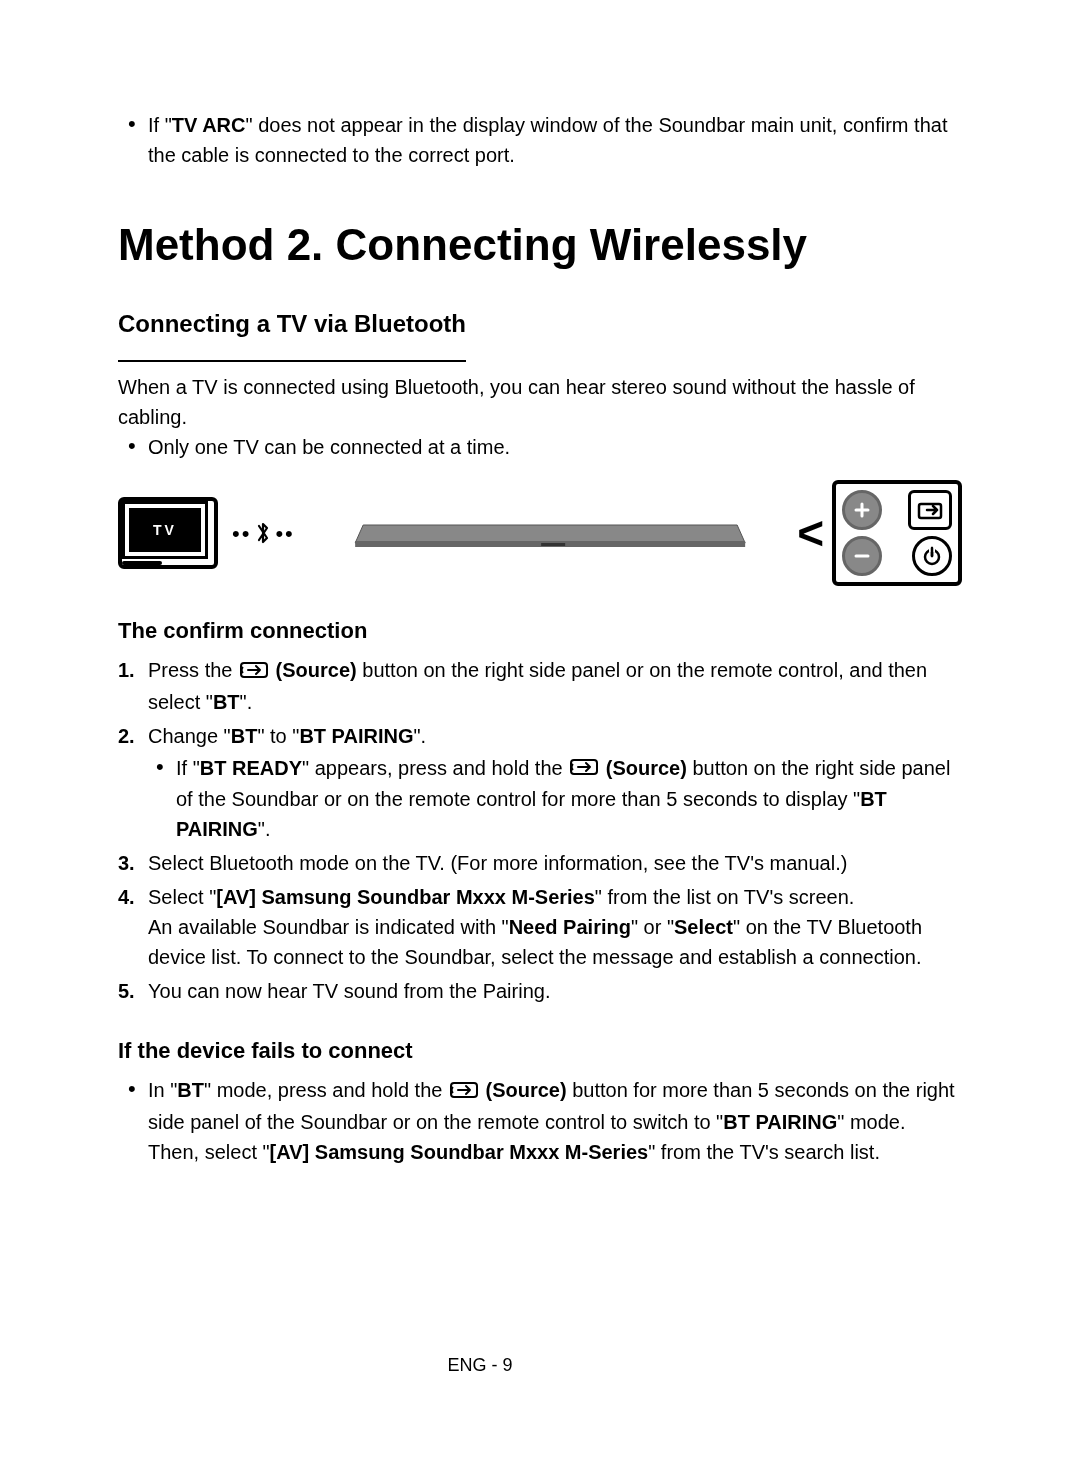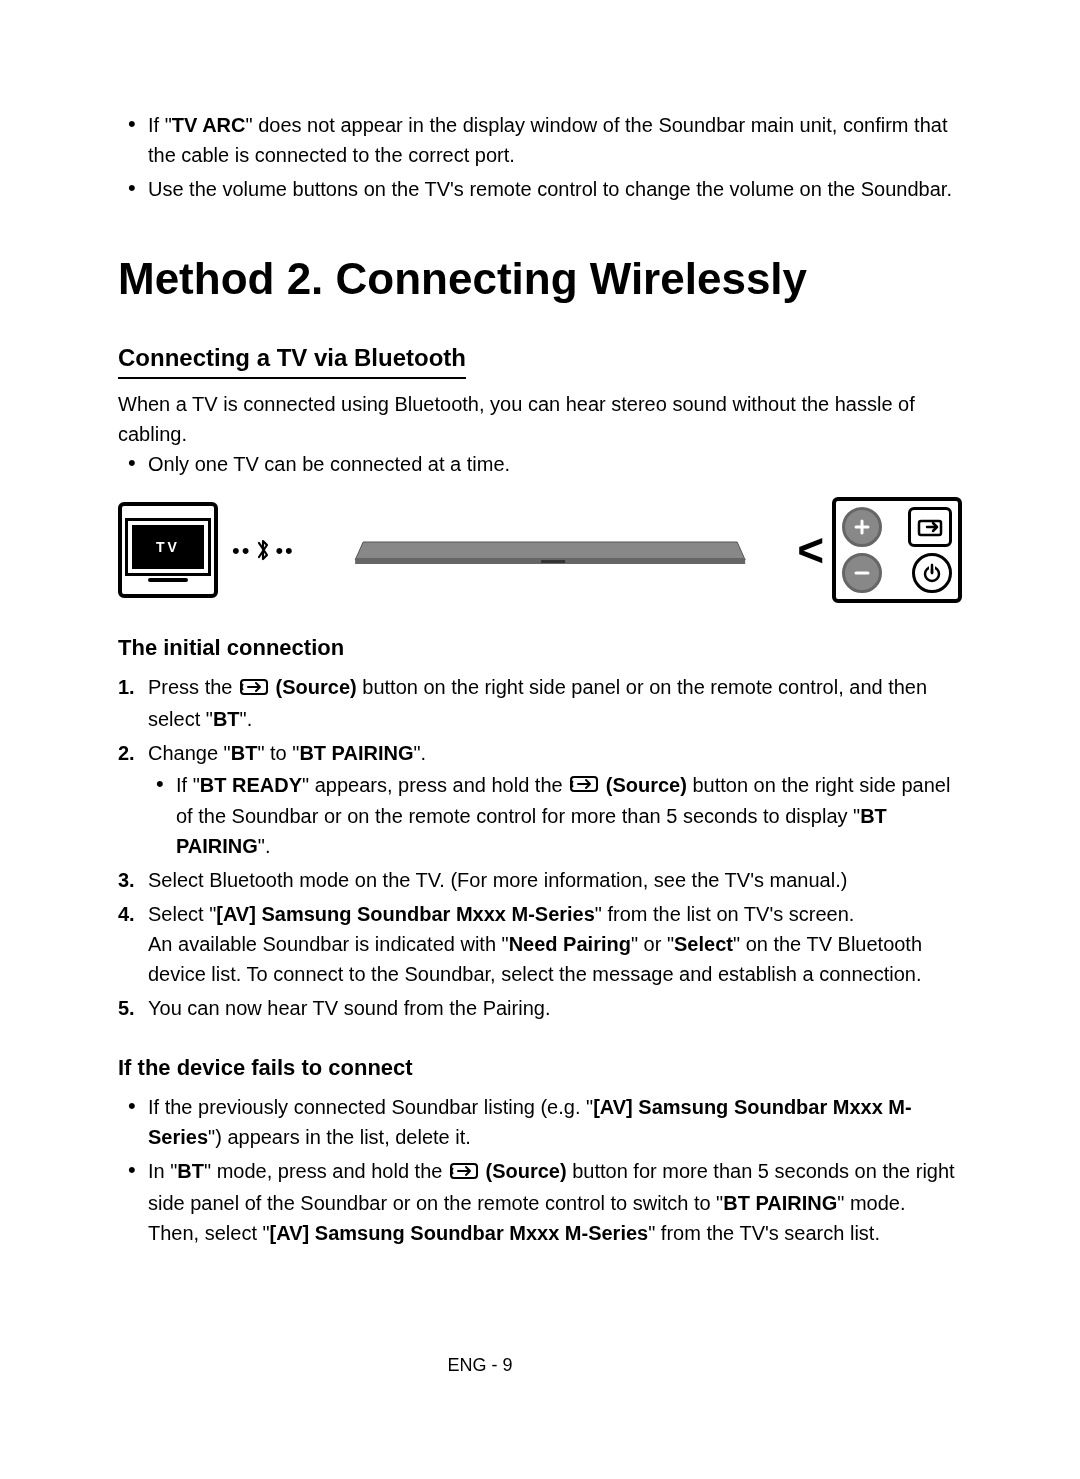"Use the volume buttons on" li { html: <li> <span>Use the volume buttons on the TV's remote control to change the volume on the Soundbar.</span> </li> -> none }
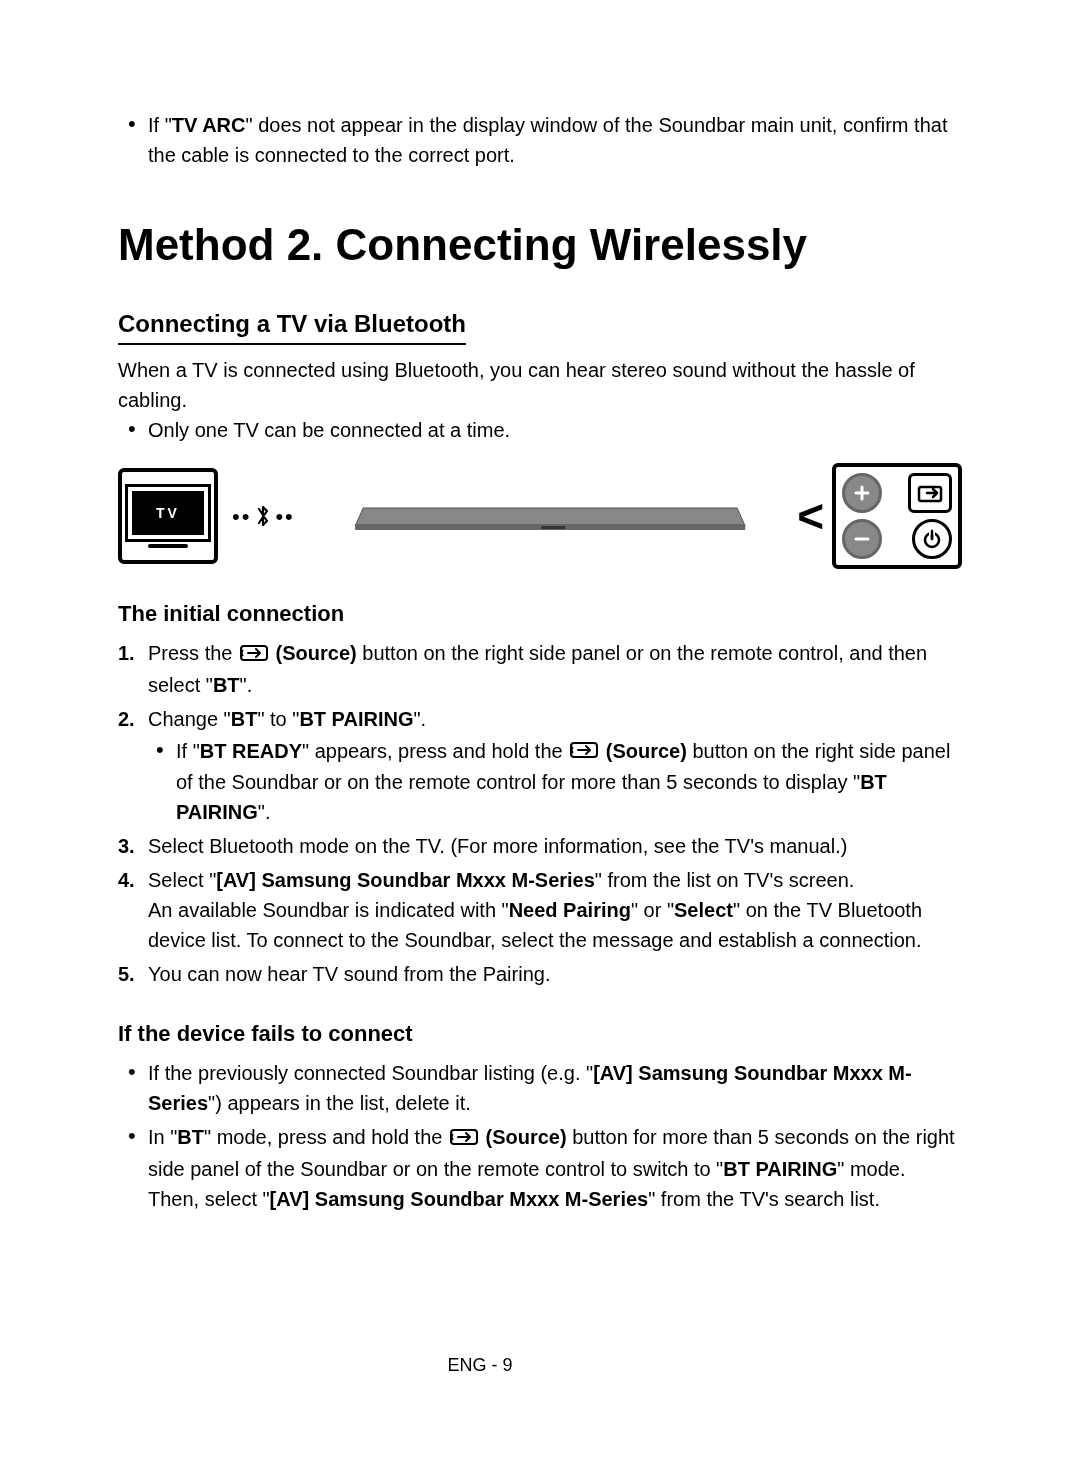"Connecting a TV via Bluetooth" h3.subsection { padding-bottom: 1px -> 18px }
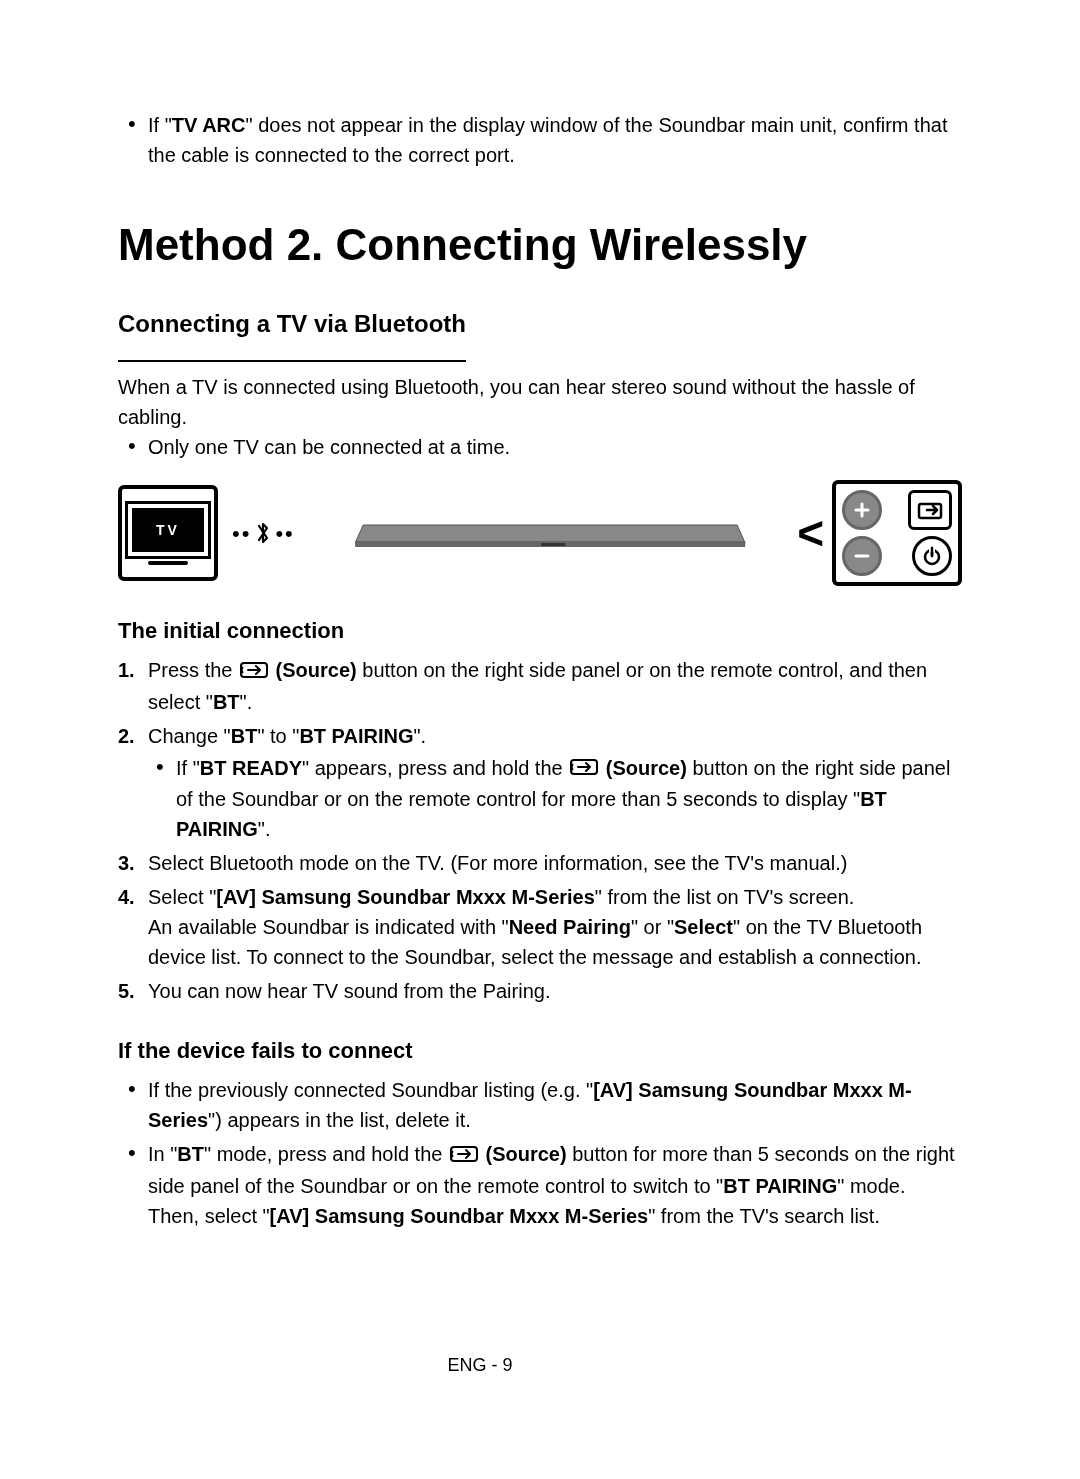"TV" .tv-box { align-items: center -> flex-start; padding: 12px -> 0 }
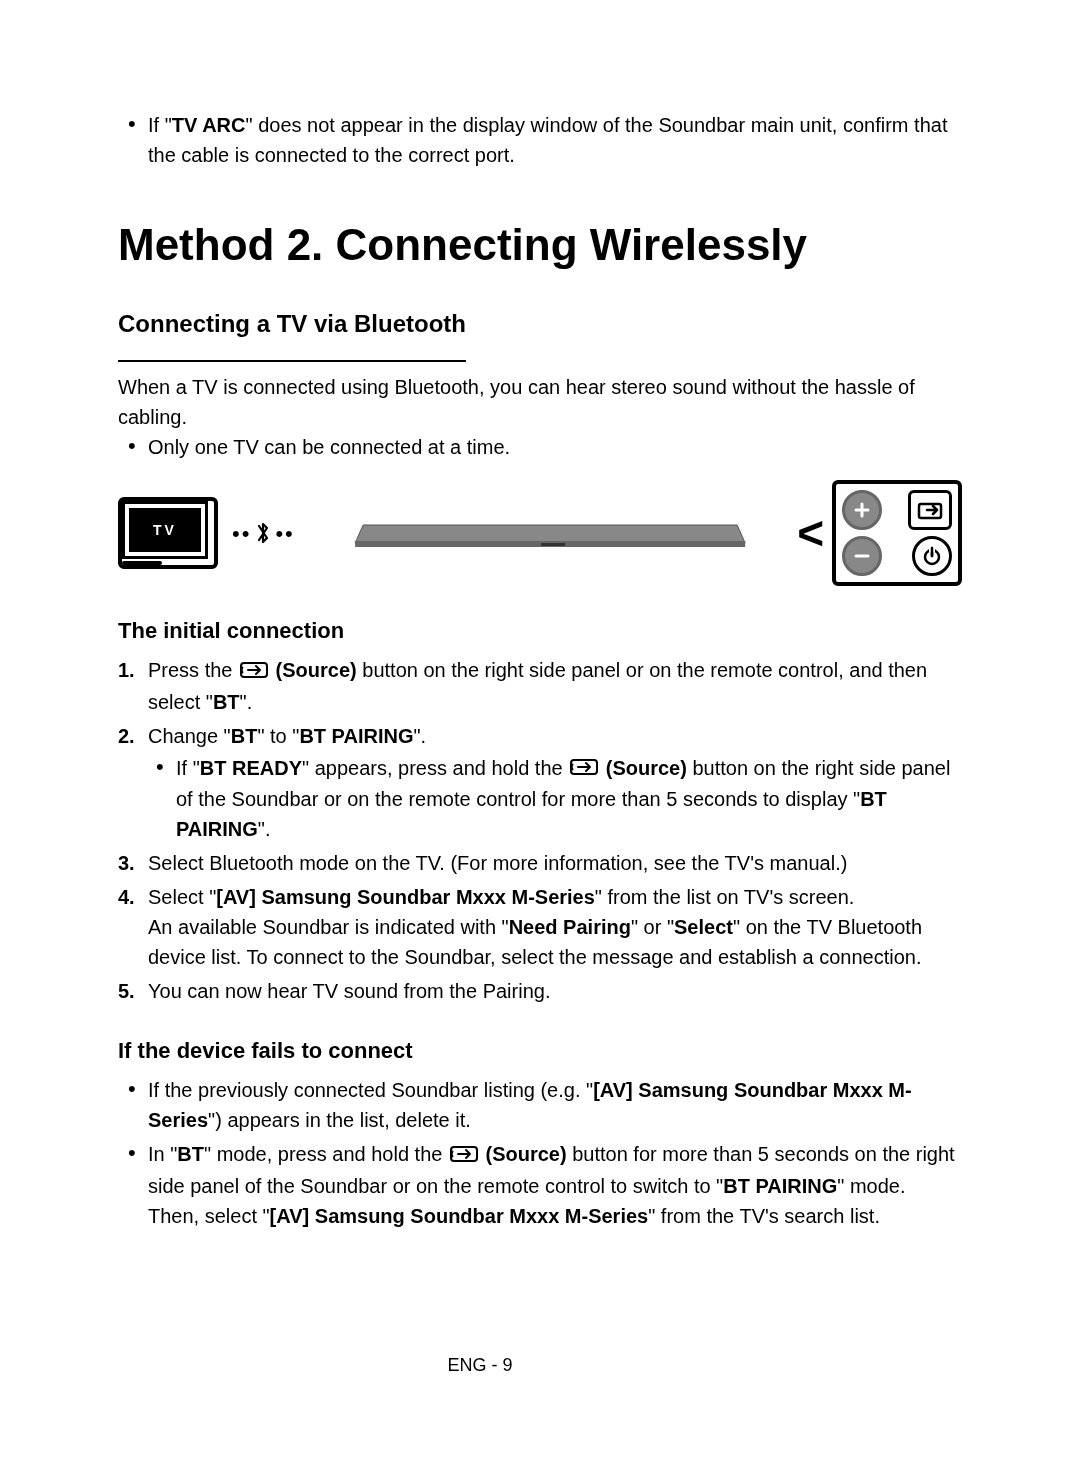"The initial connection" h4.subhead { text: initial -> confirm }
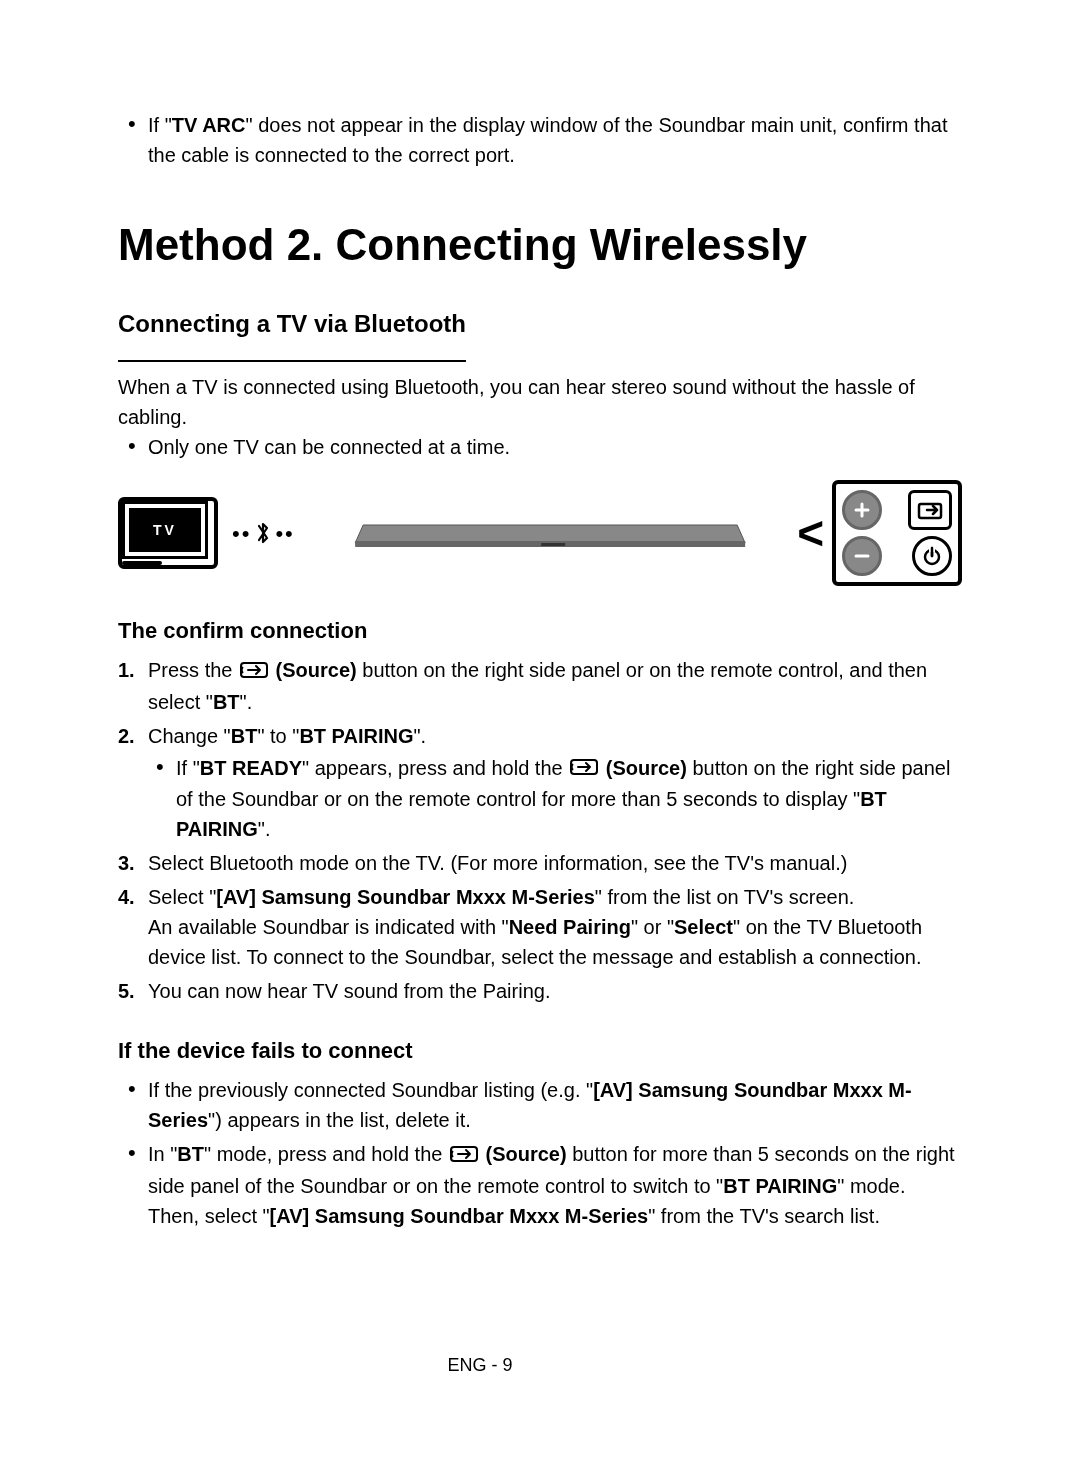"If the previously connected Soundbar" li { html: <li> <span>If the previously connected Soundbar listing (e.g. "</span><span>[AV] Samsung Soundbar Mxxx M-Series</span><span>") appears in the list, delete it.</span> </li> -> none }
